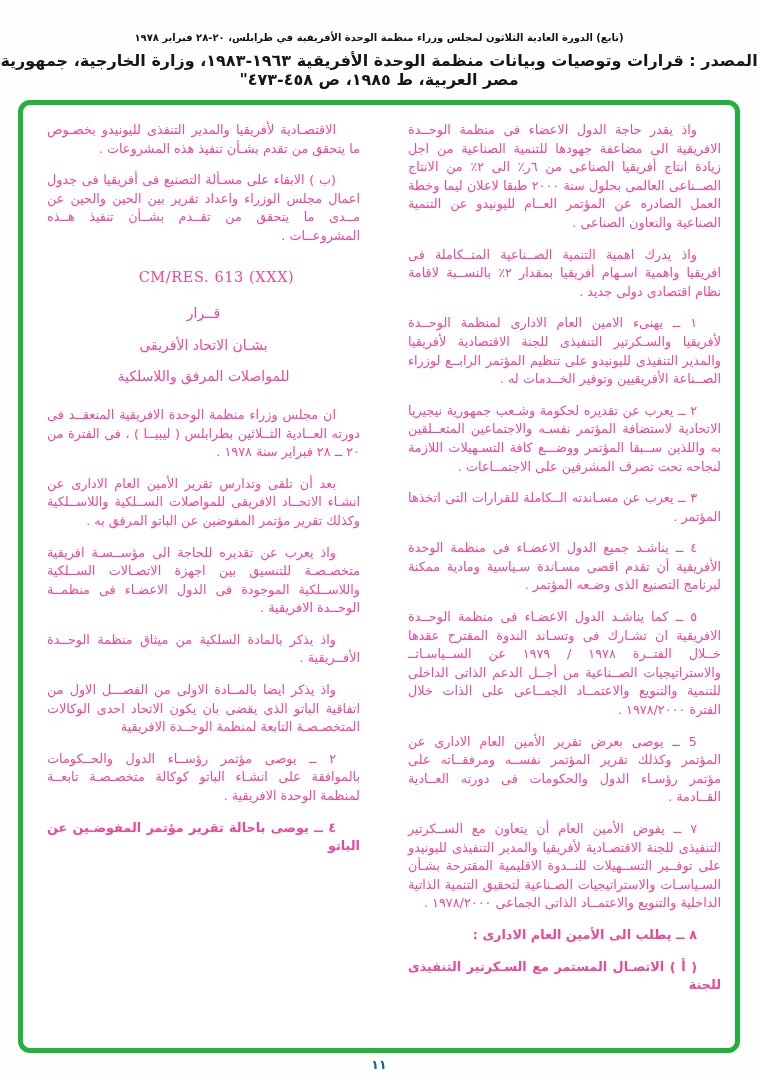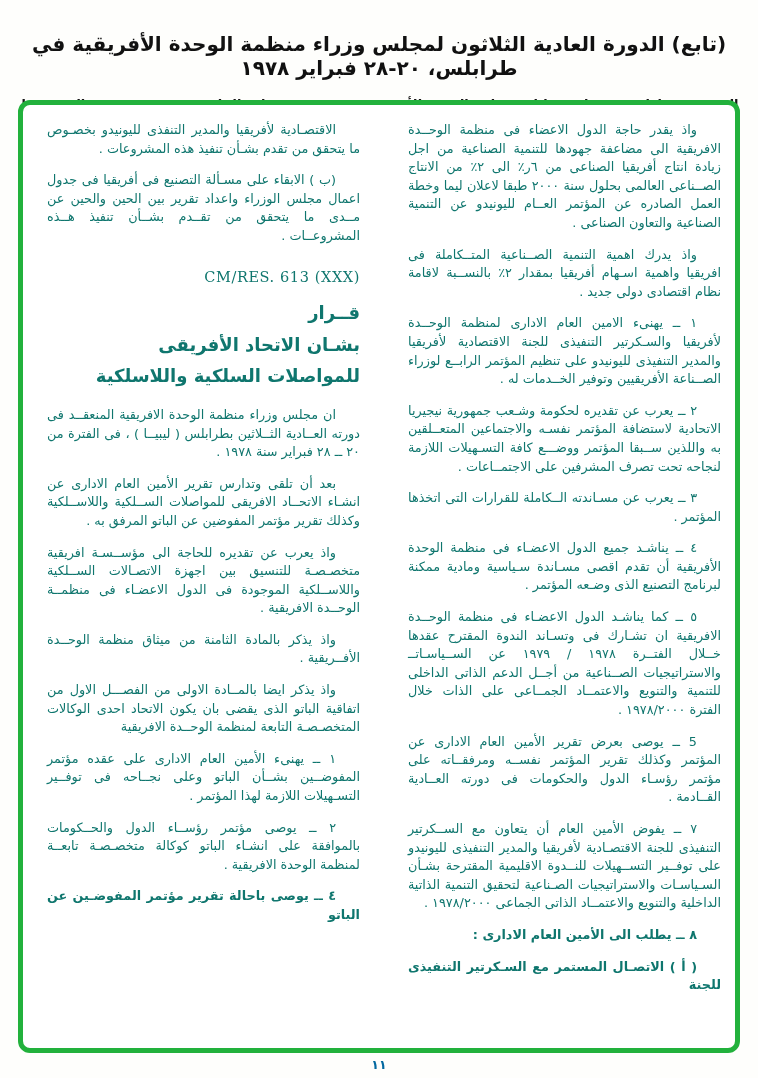"(تابع) الدورة العادية الثلاثون لمجلس" .hdr1 { font-size: 20px -> 10px }
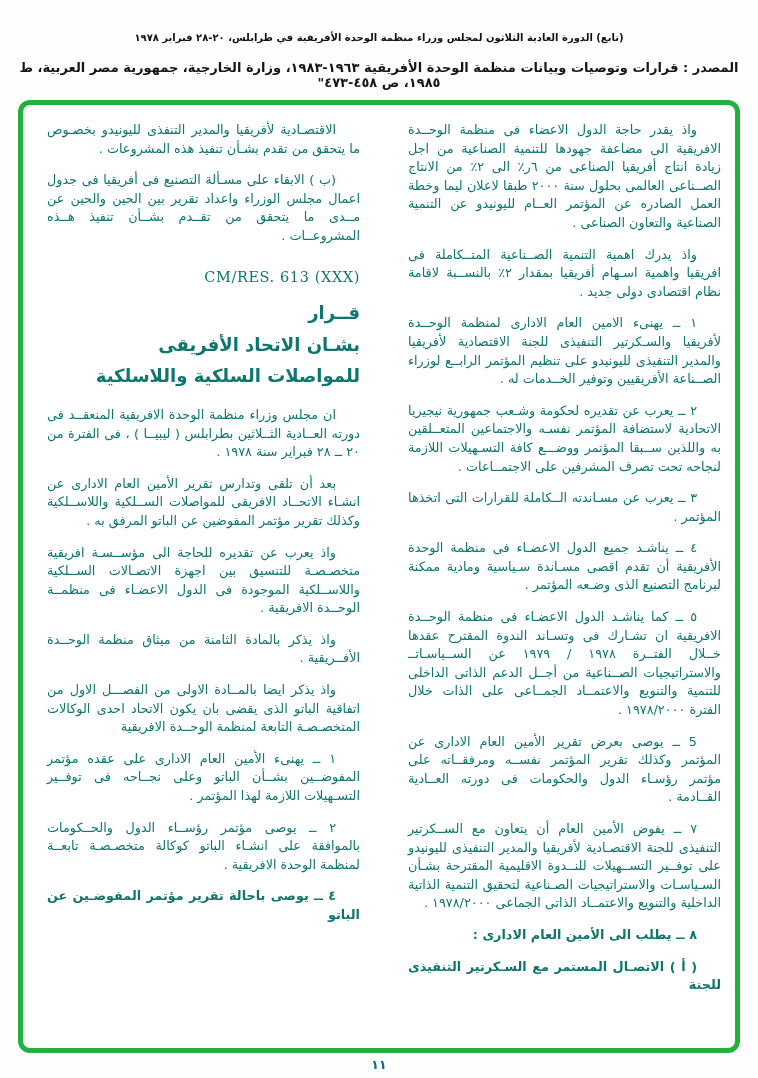"المصدر : قرارات وتوصيات وبيانات" .hdr2 { font-size: 13px -> 16px; margin-top: 17px -> 8px }
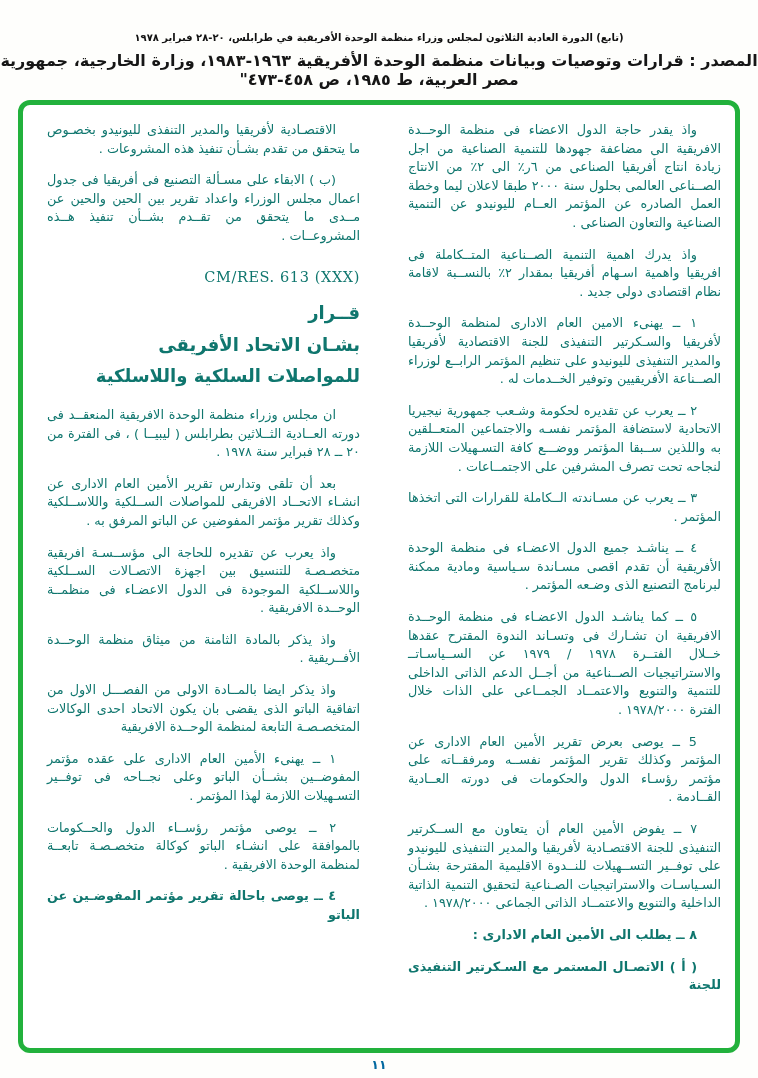"الاقتصـادية لأفريقيا والمدير التنفذى" .col { color: #0f766e -> #ec4899 }
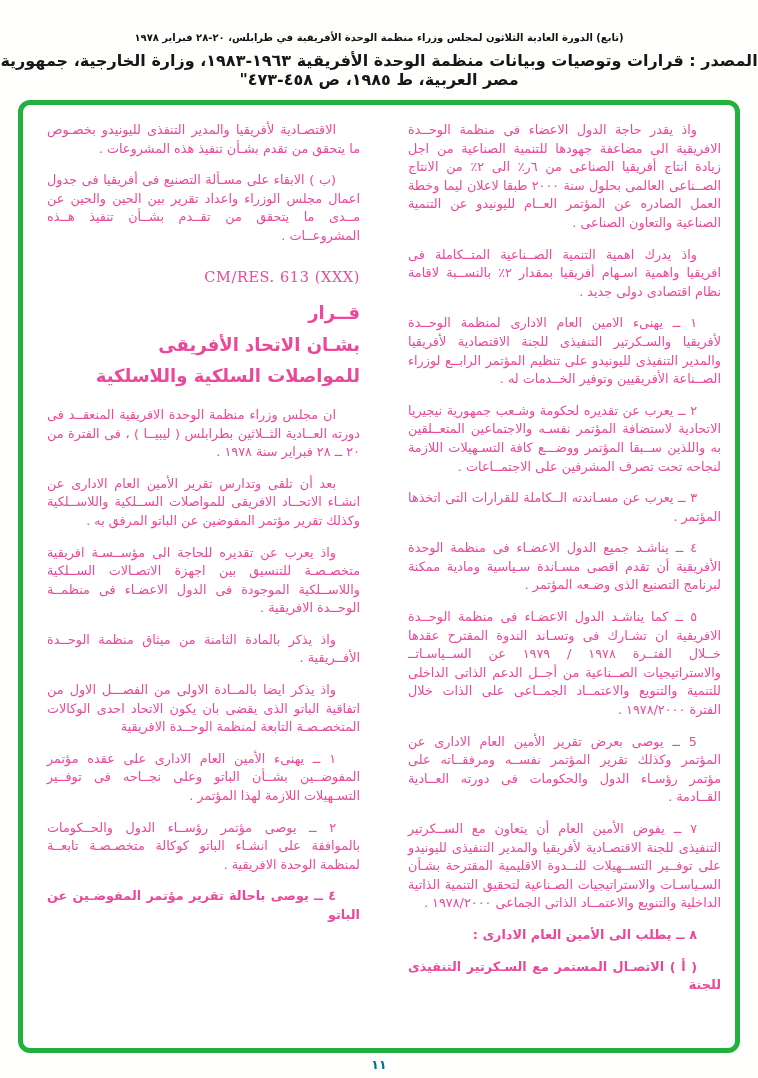"CM/RES. 613 (XXX)" .blk.latin { text-align: right -> center }
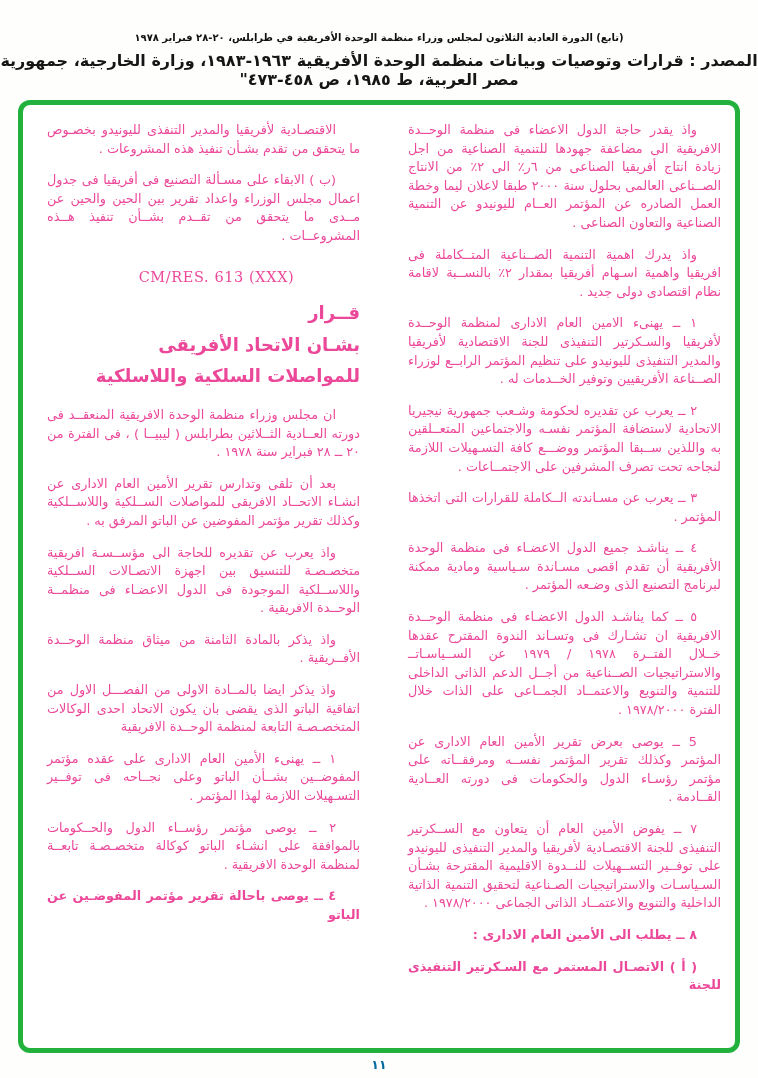"قــرار" .blk.center { font-size: 18px -> 14px; font-weight: bold -> normal; text-align: none -> center }
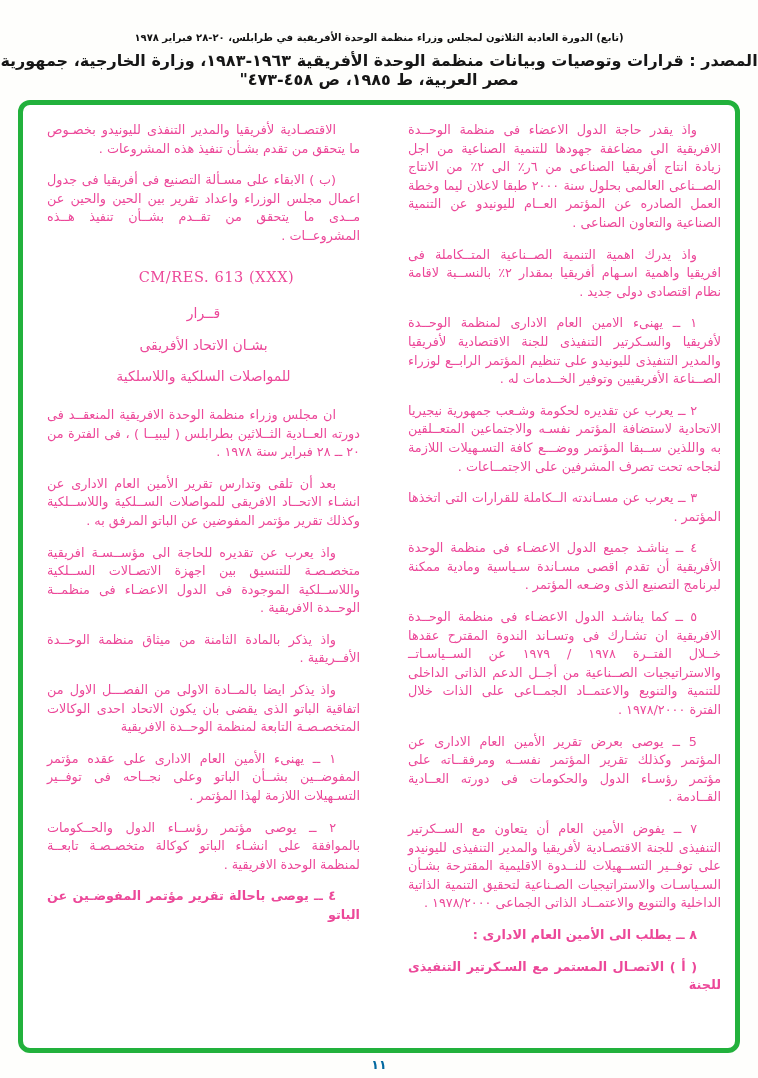"للمواصلات السلكية واللاسلكية" p.blk { text: السلكية -> المرفق }
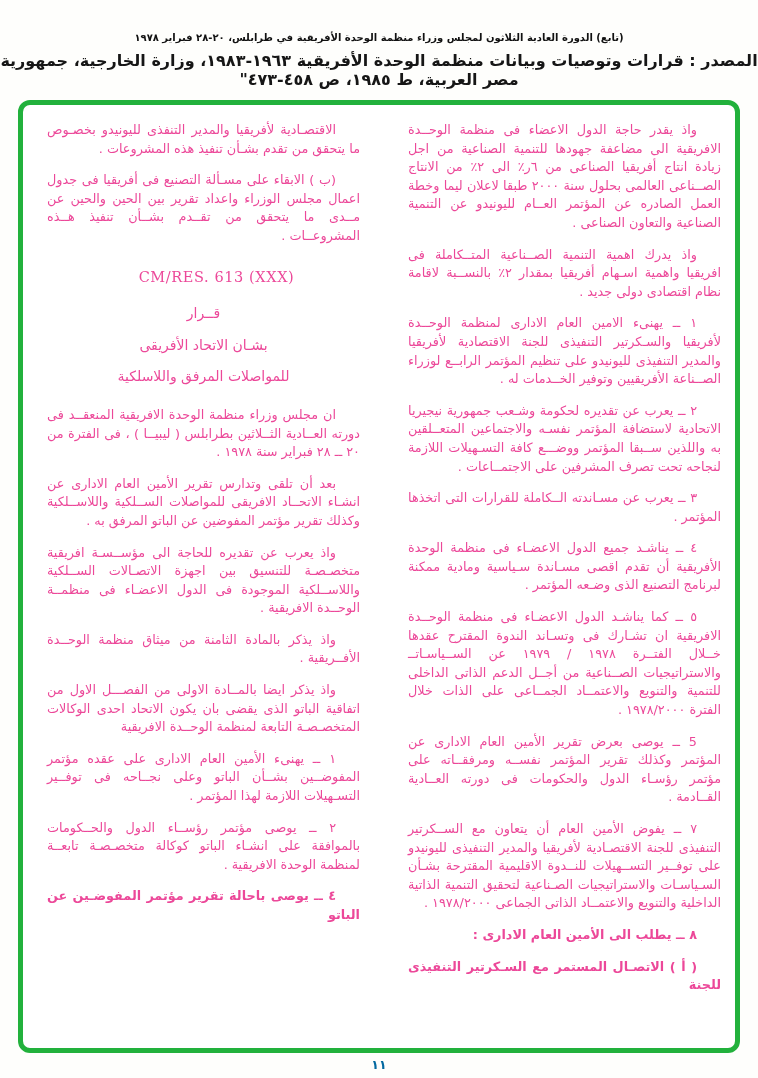"واذ يذكر بالمادة الثامنة من" p.blk { text: الثامنة -> السلكية }
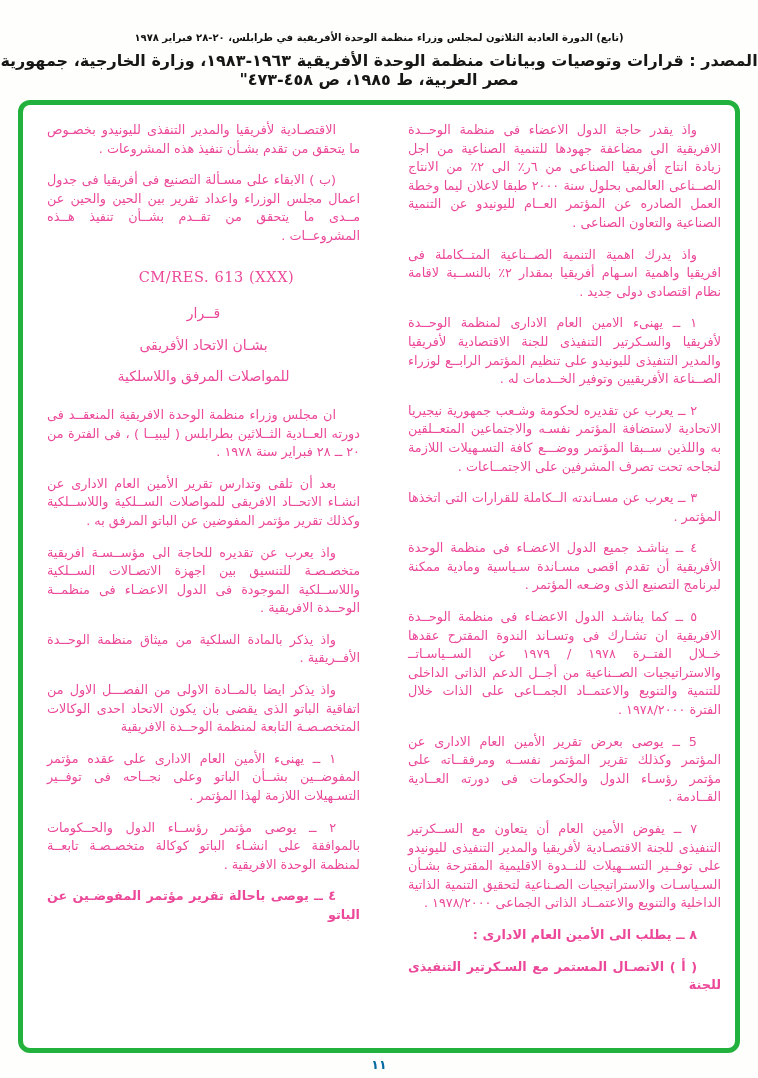"١ ــ يهنىء الأمين العام" p.blk { html: <p>١ ــ يهنىء الأمين العام الادارى على عقده مؤتمر المفوضــين بشــأن الباتو وعلى نجــاحه فى توفــير التسـهيلات اللازمة لهذا المؤتمر .</p> -> none }
